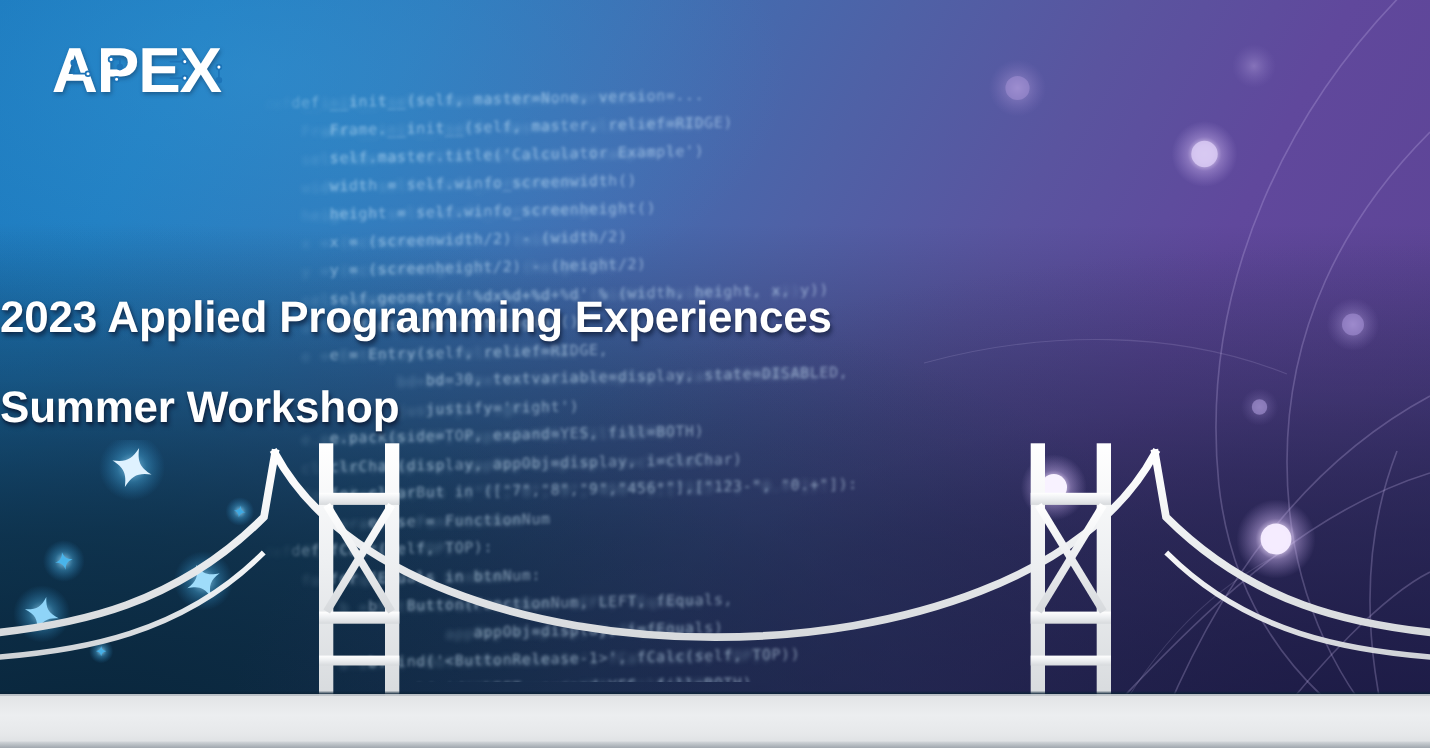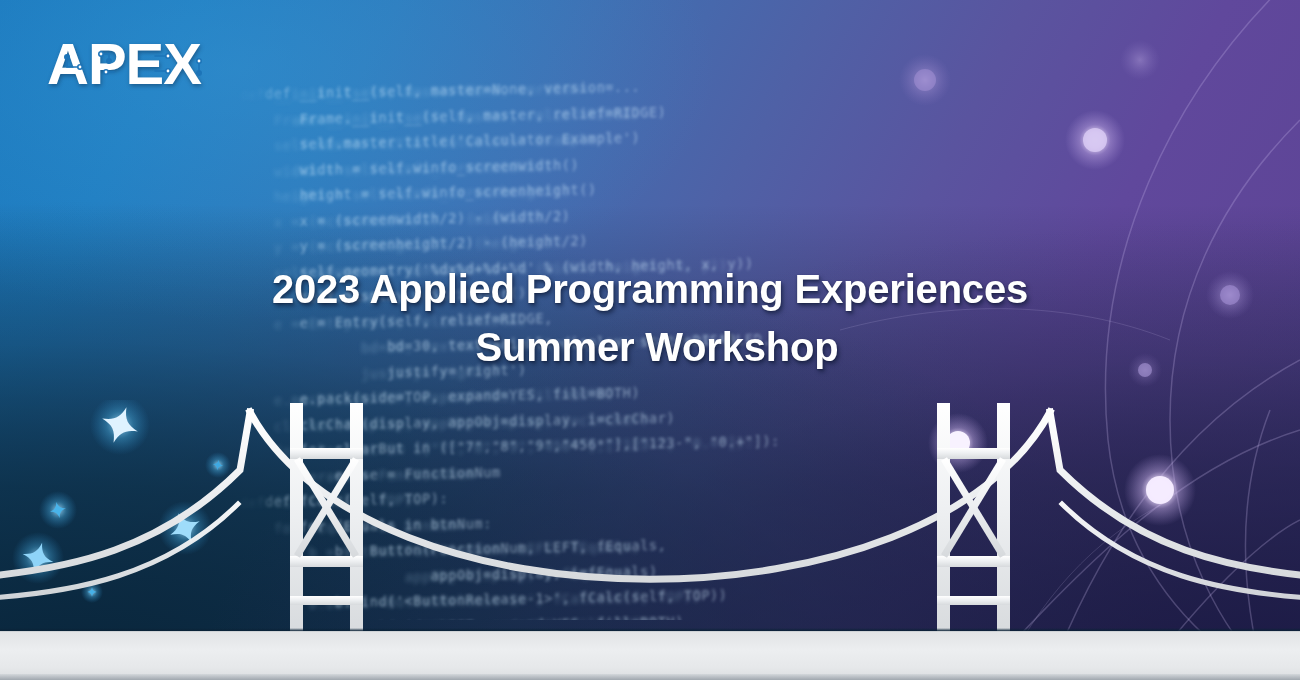"2023 Applied Programming Experiences" #title-block { text-align: center -> left }
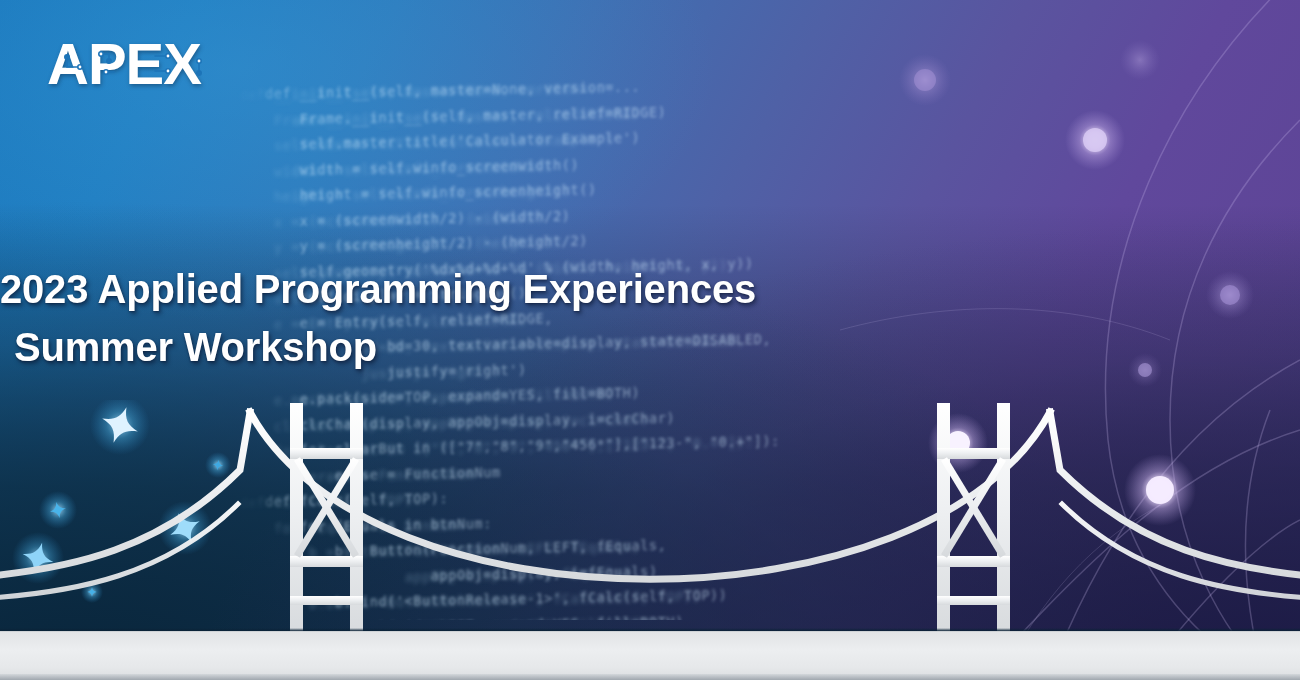"Summer Workshop" .title-line.l2 { margin-top: 10px -> 34px; padding-left: 14px -> none }
